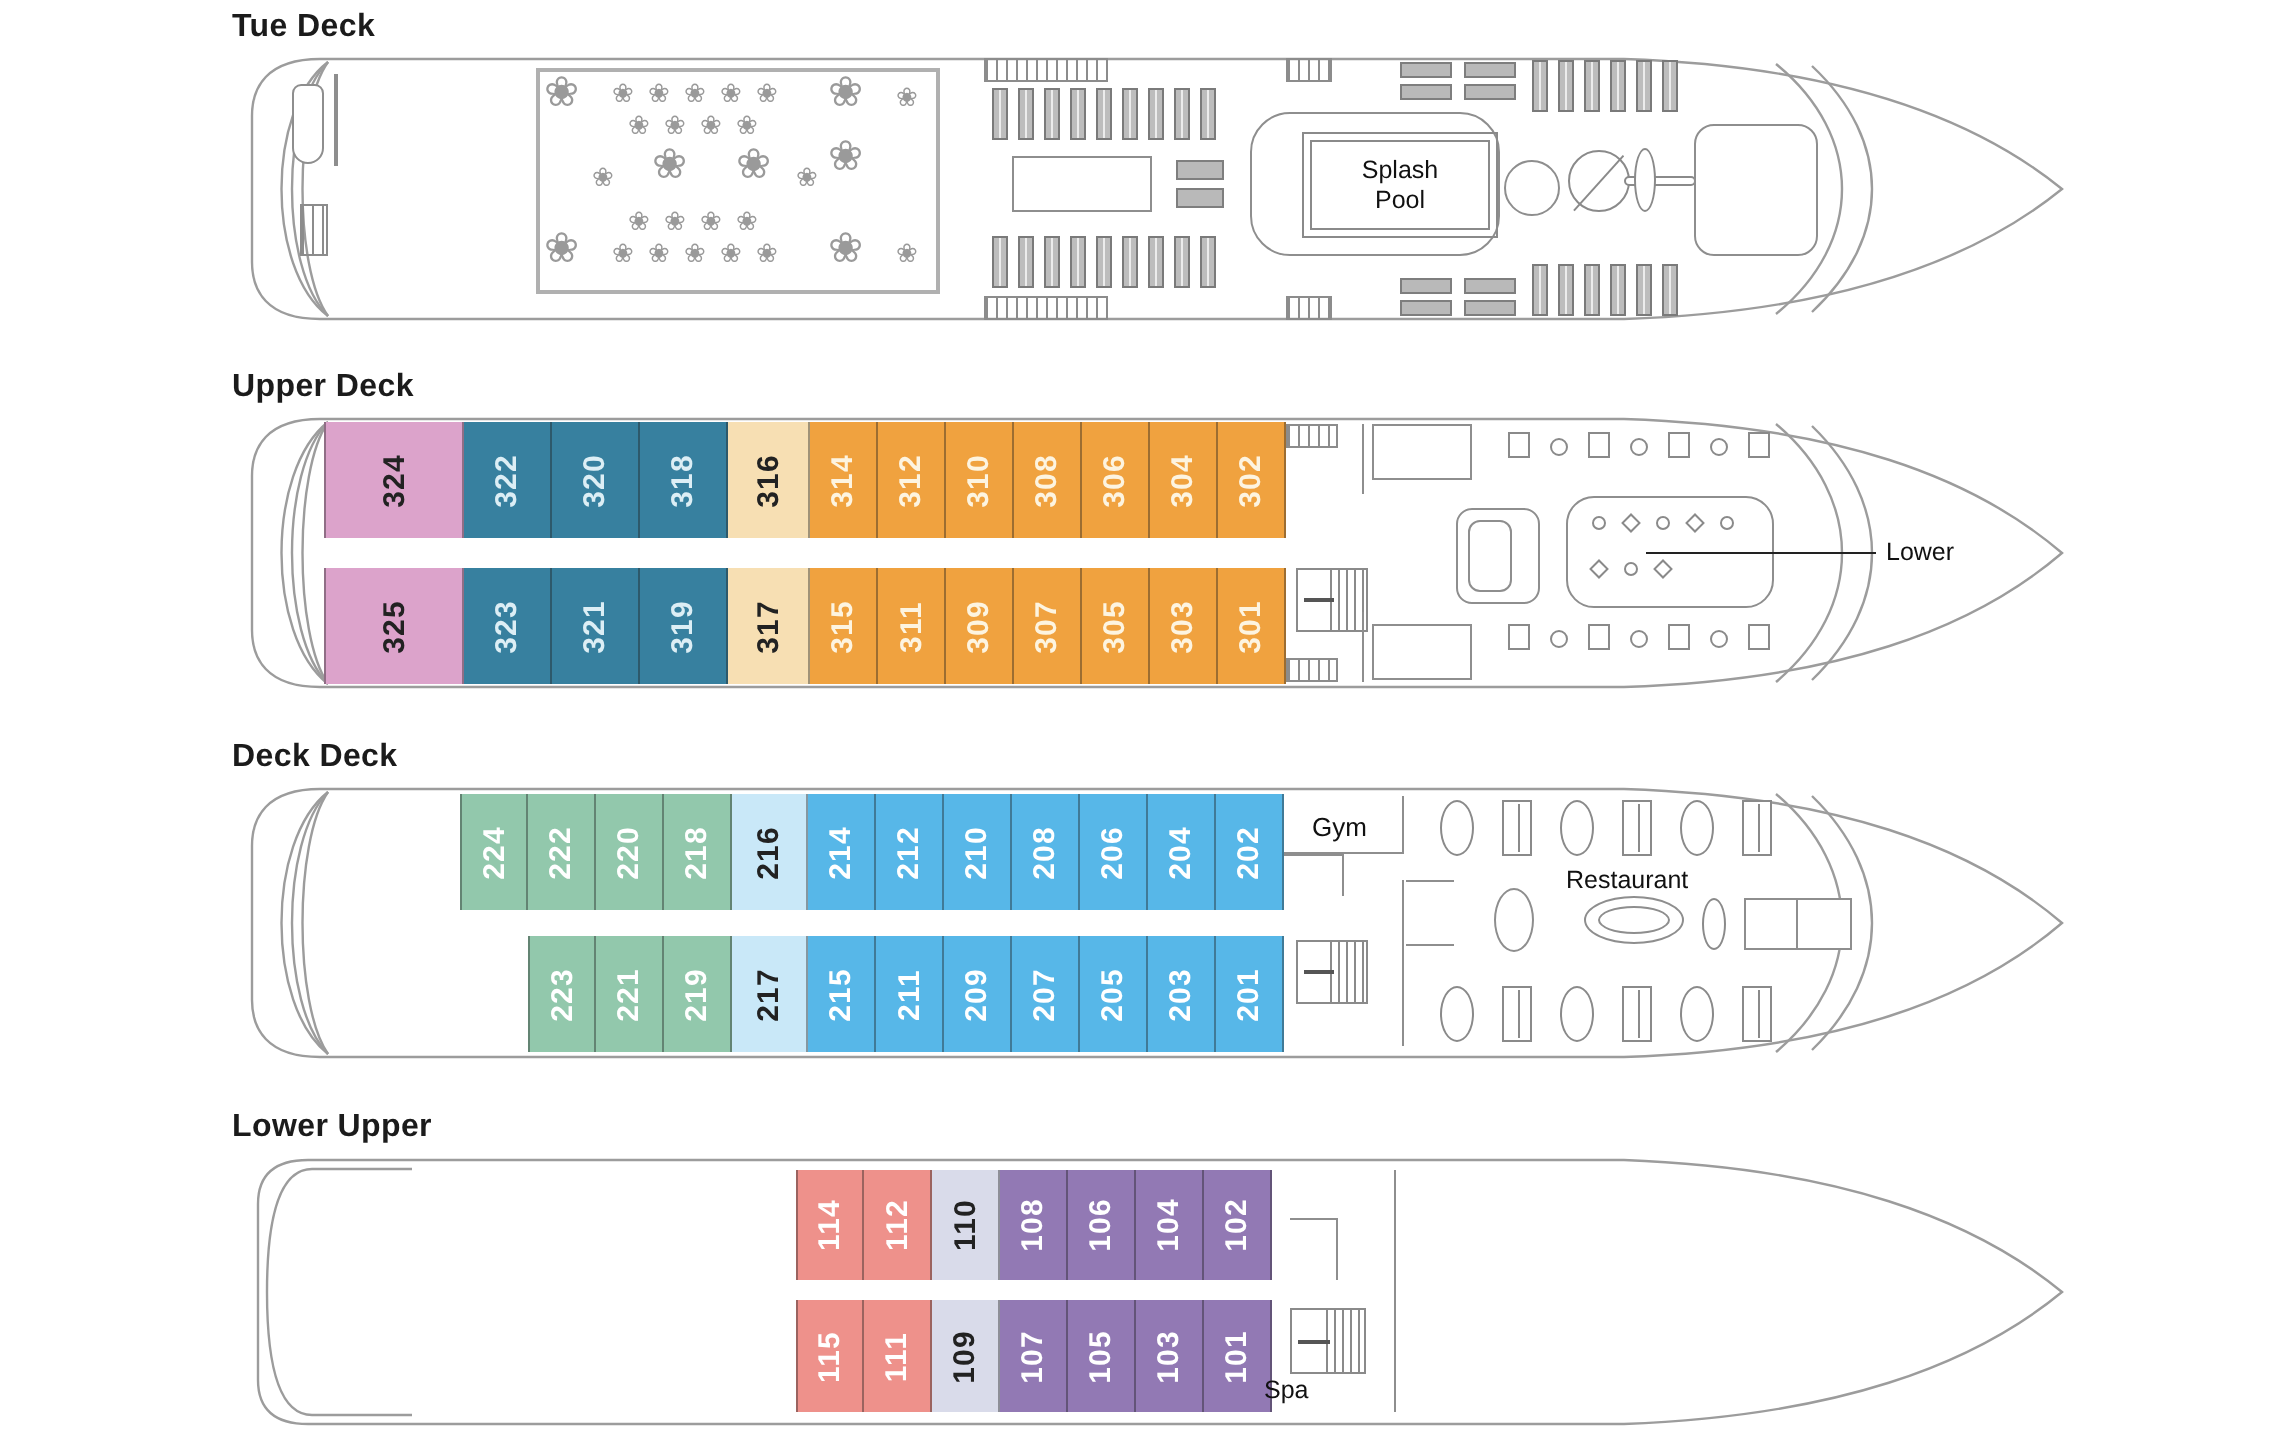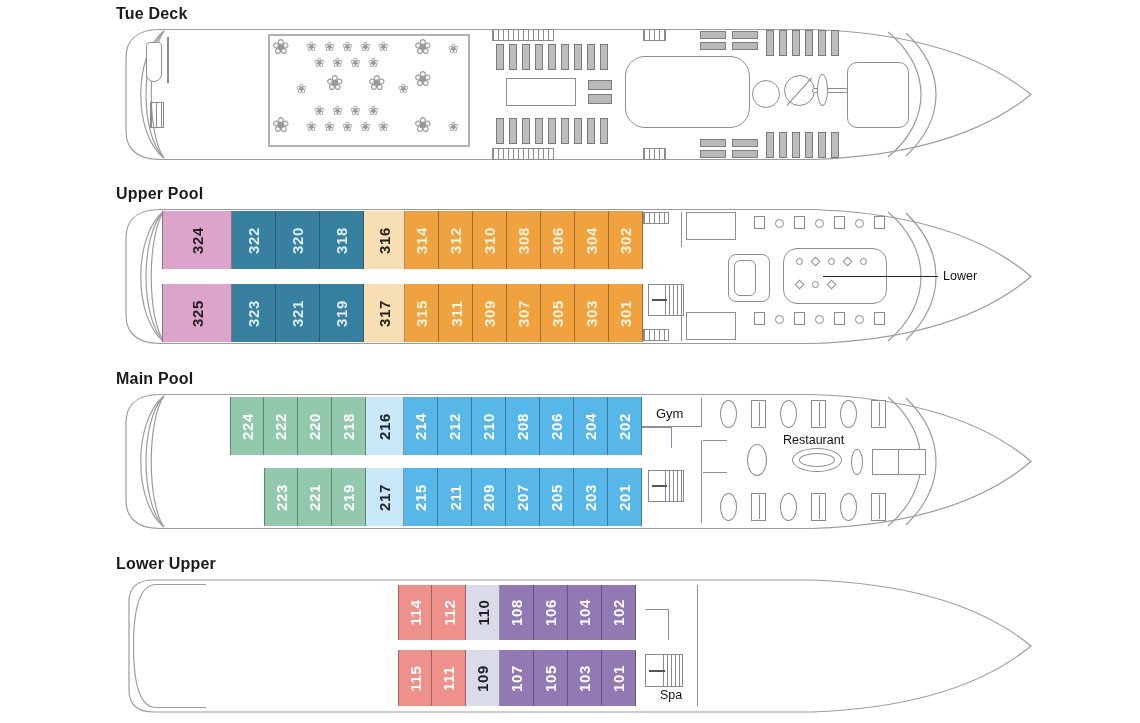"Splash Pool" div.pool-inner { html: none -> <div> <span>Splash Pool</span> </div> }
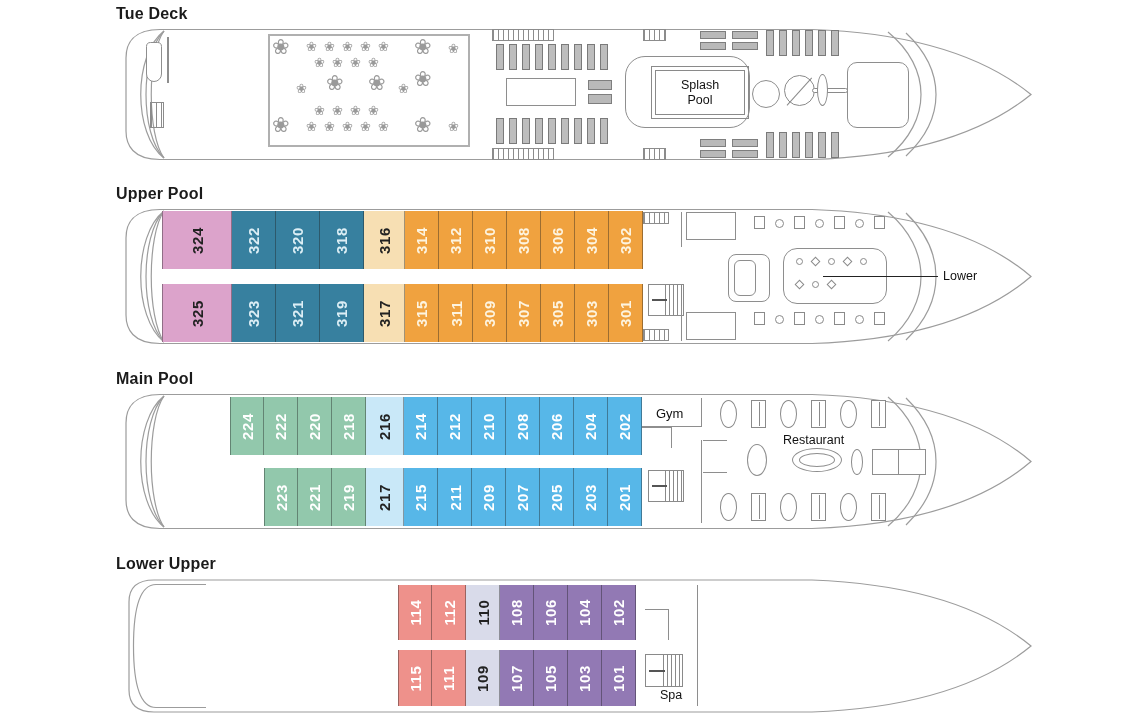"Upper Pool" h2.deck-title { text: Pool -> Deck }
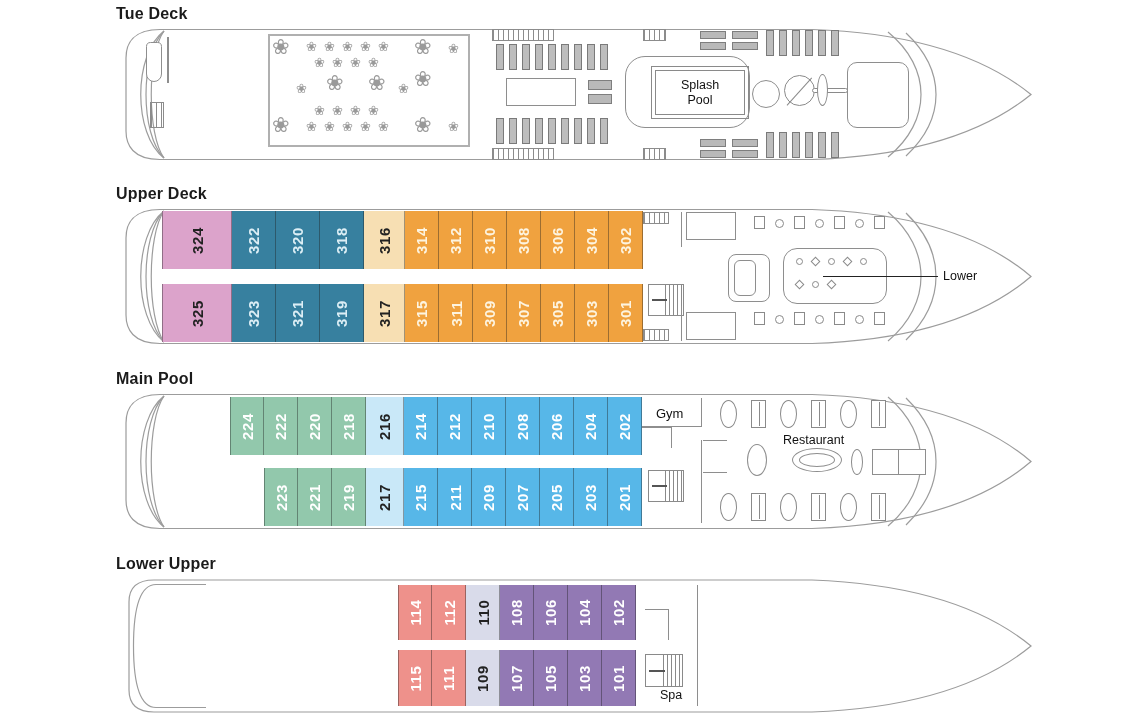"Main Pool" h2.deck-title { text: Main Pool -> Deck Deck }
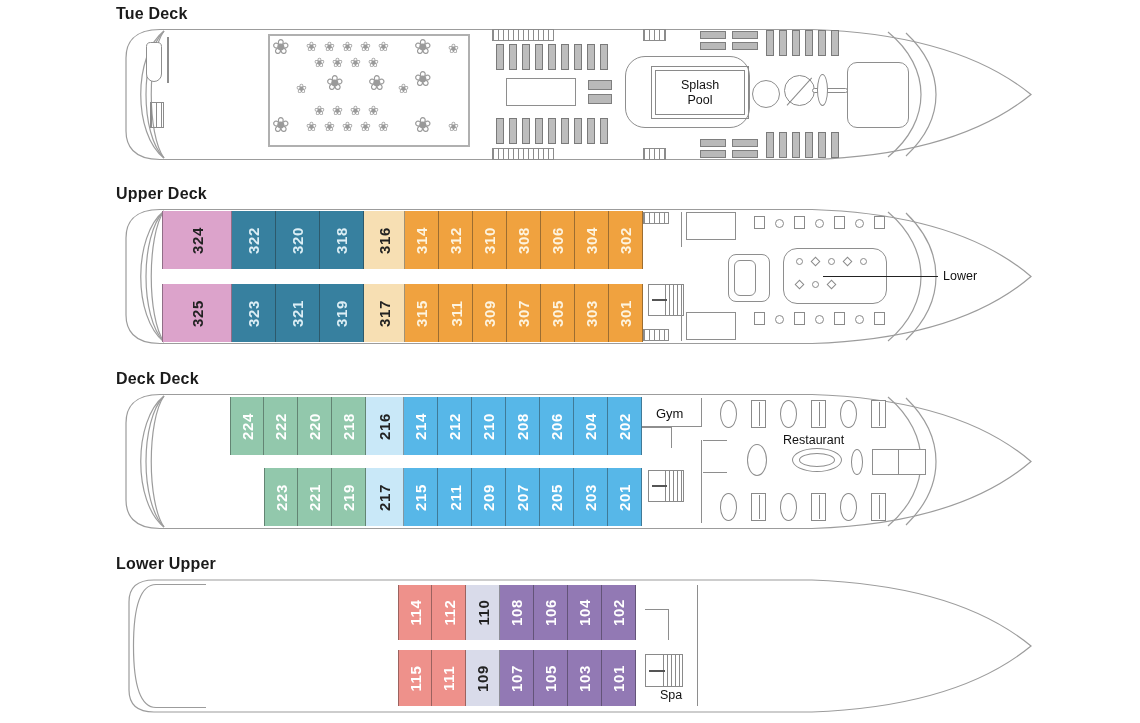"Spa" div.label { left: 540px -> 512px }
